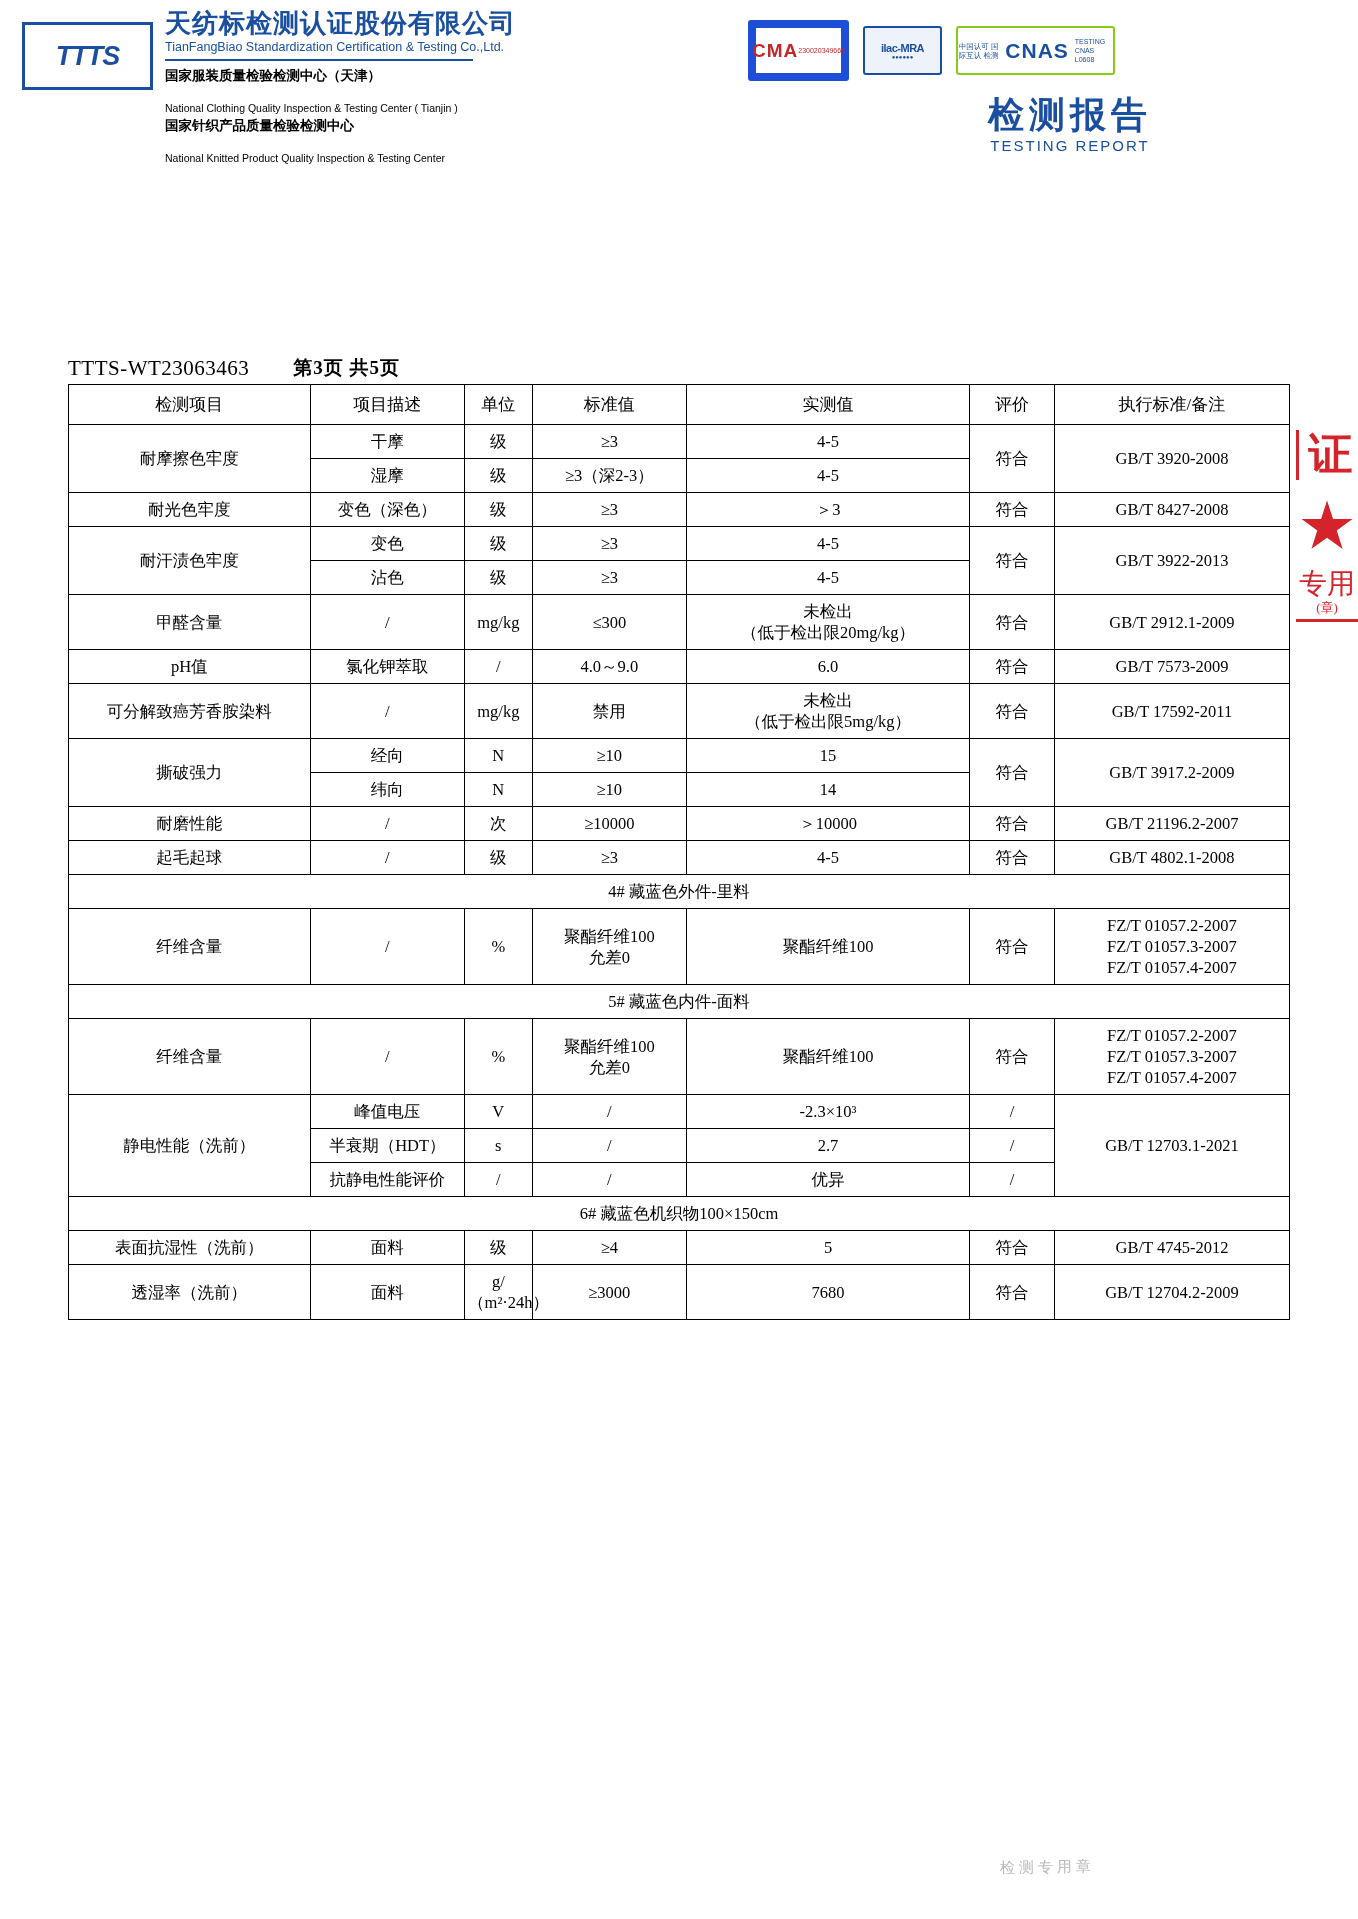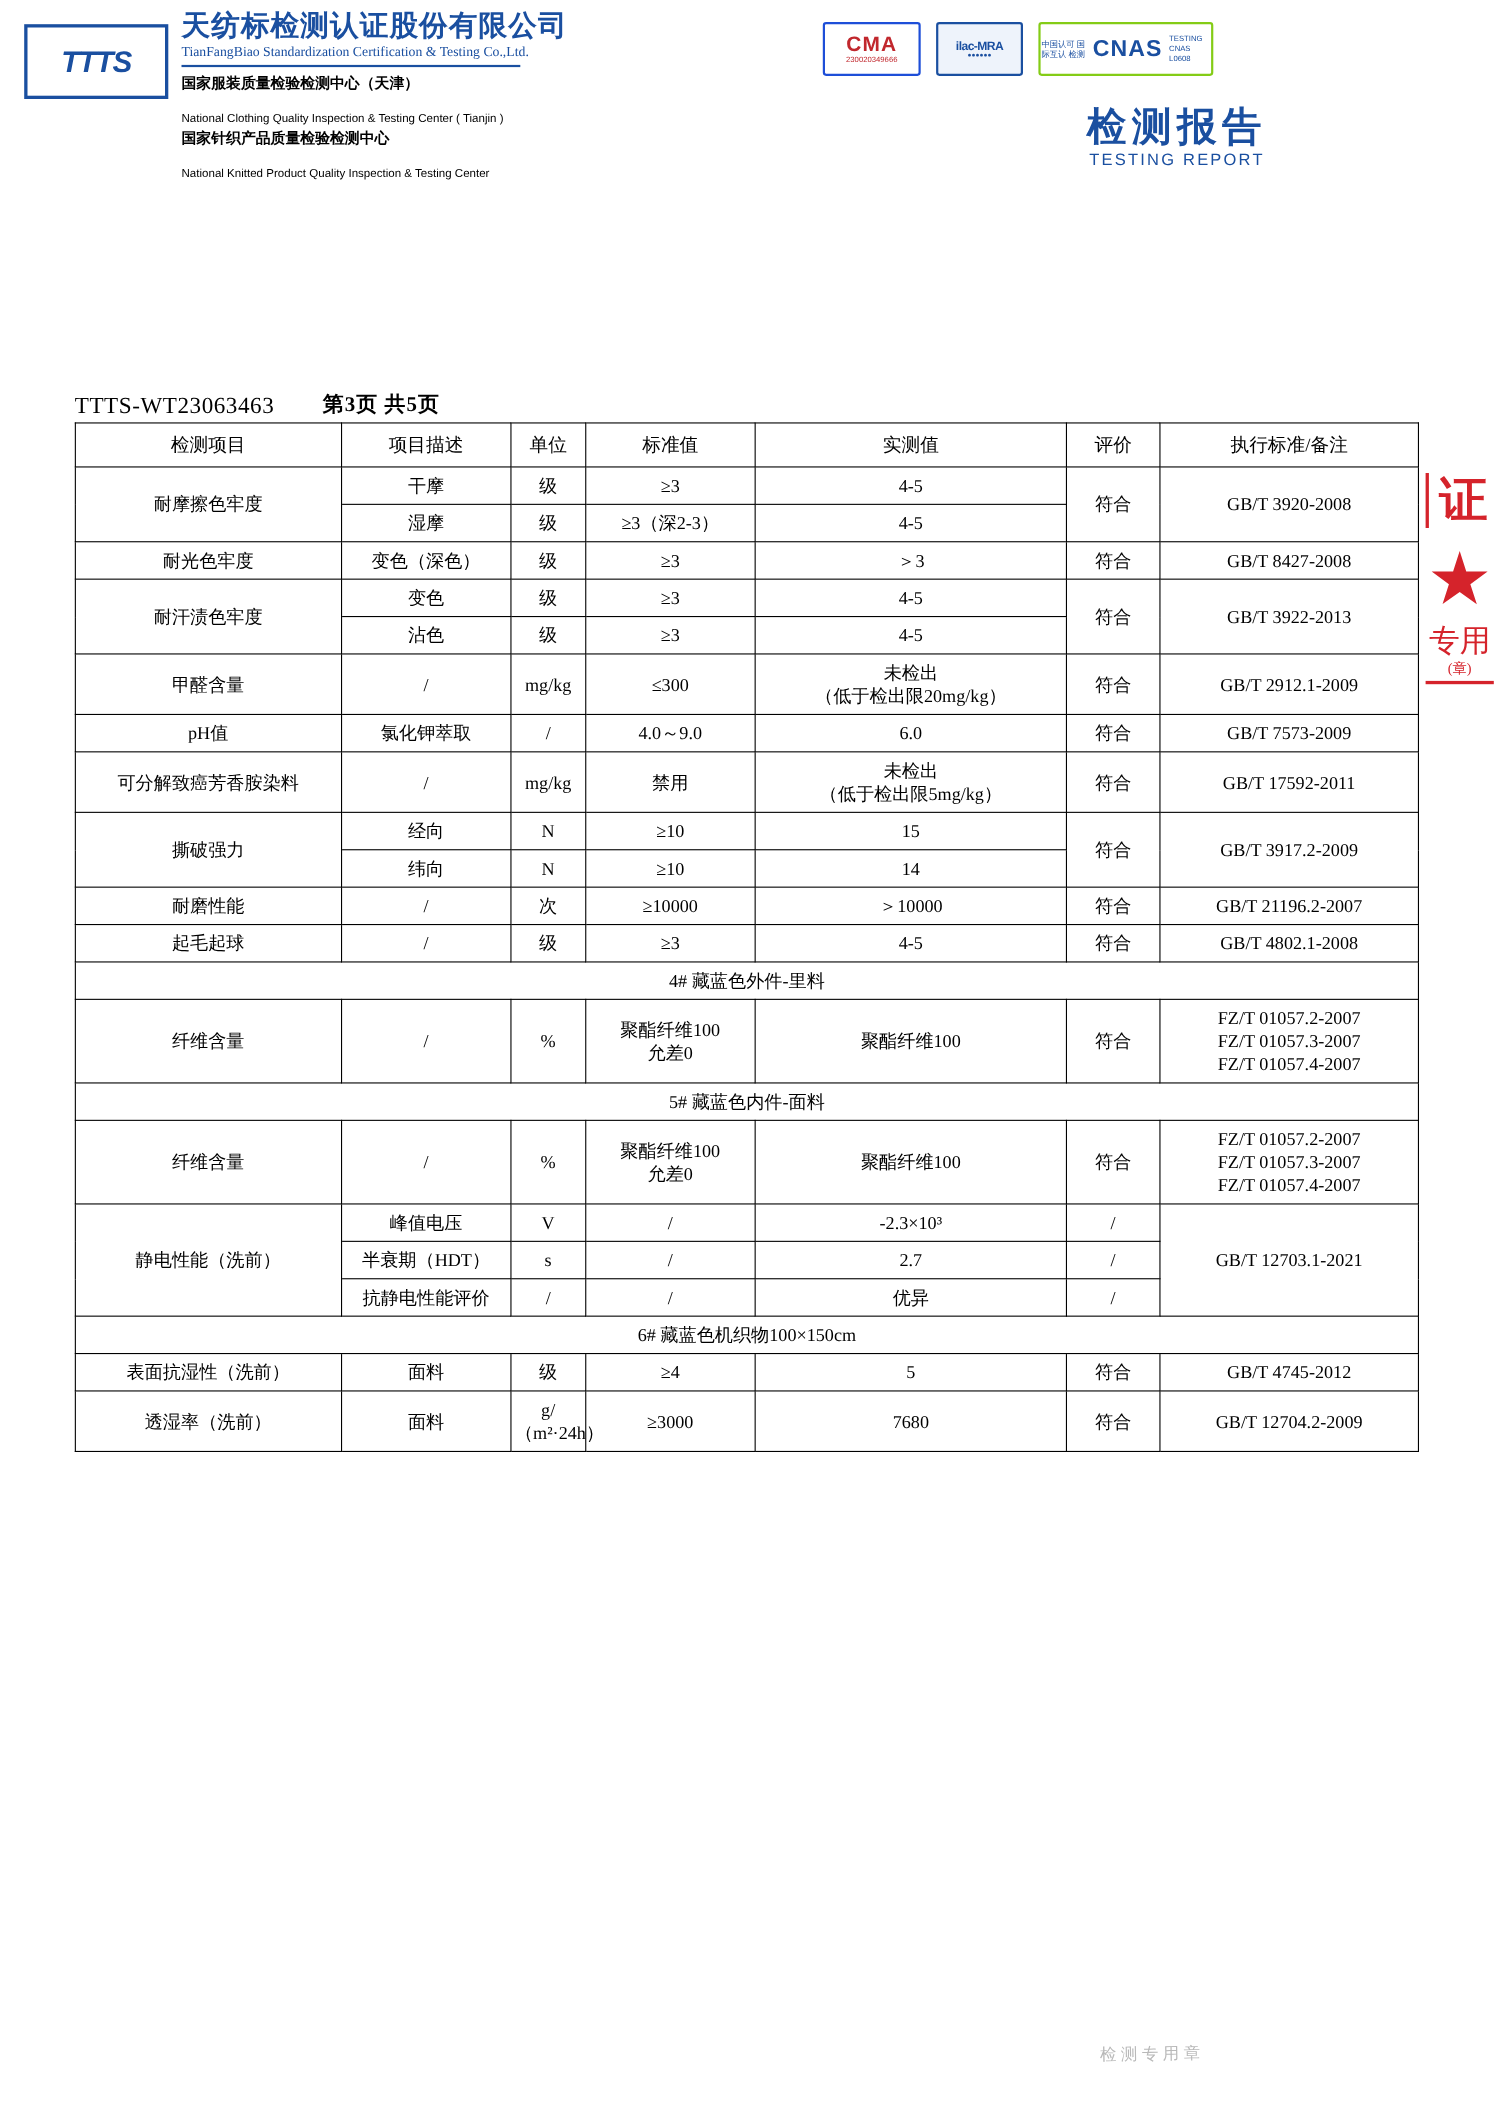"TianFangBiao Standardization" .org-en-main { font-family: Liberation Serif, serif -> Liberation Sans, sans-serif }
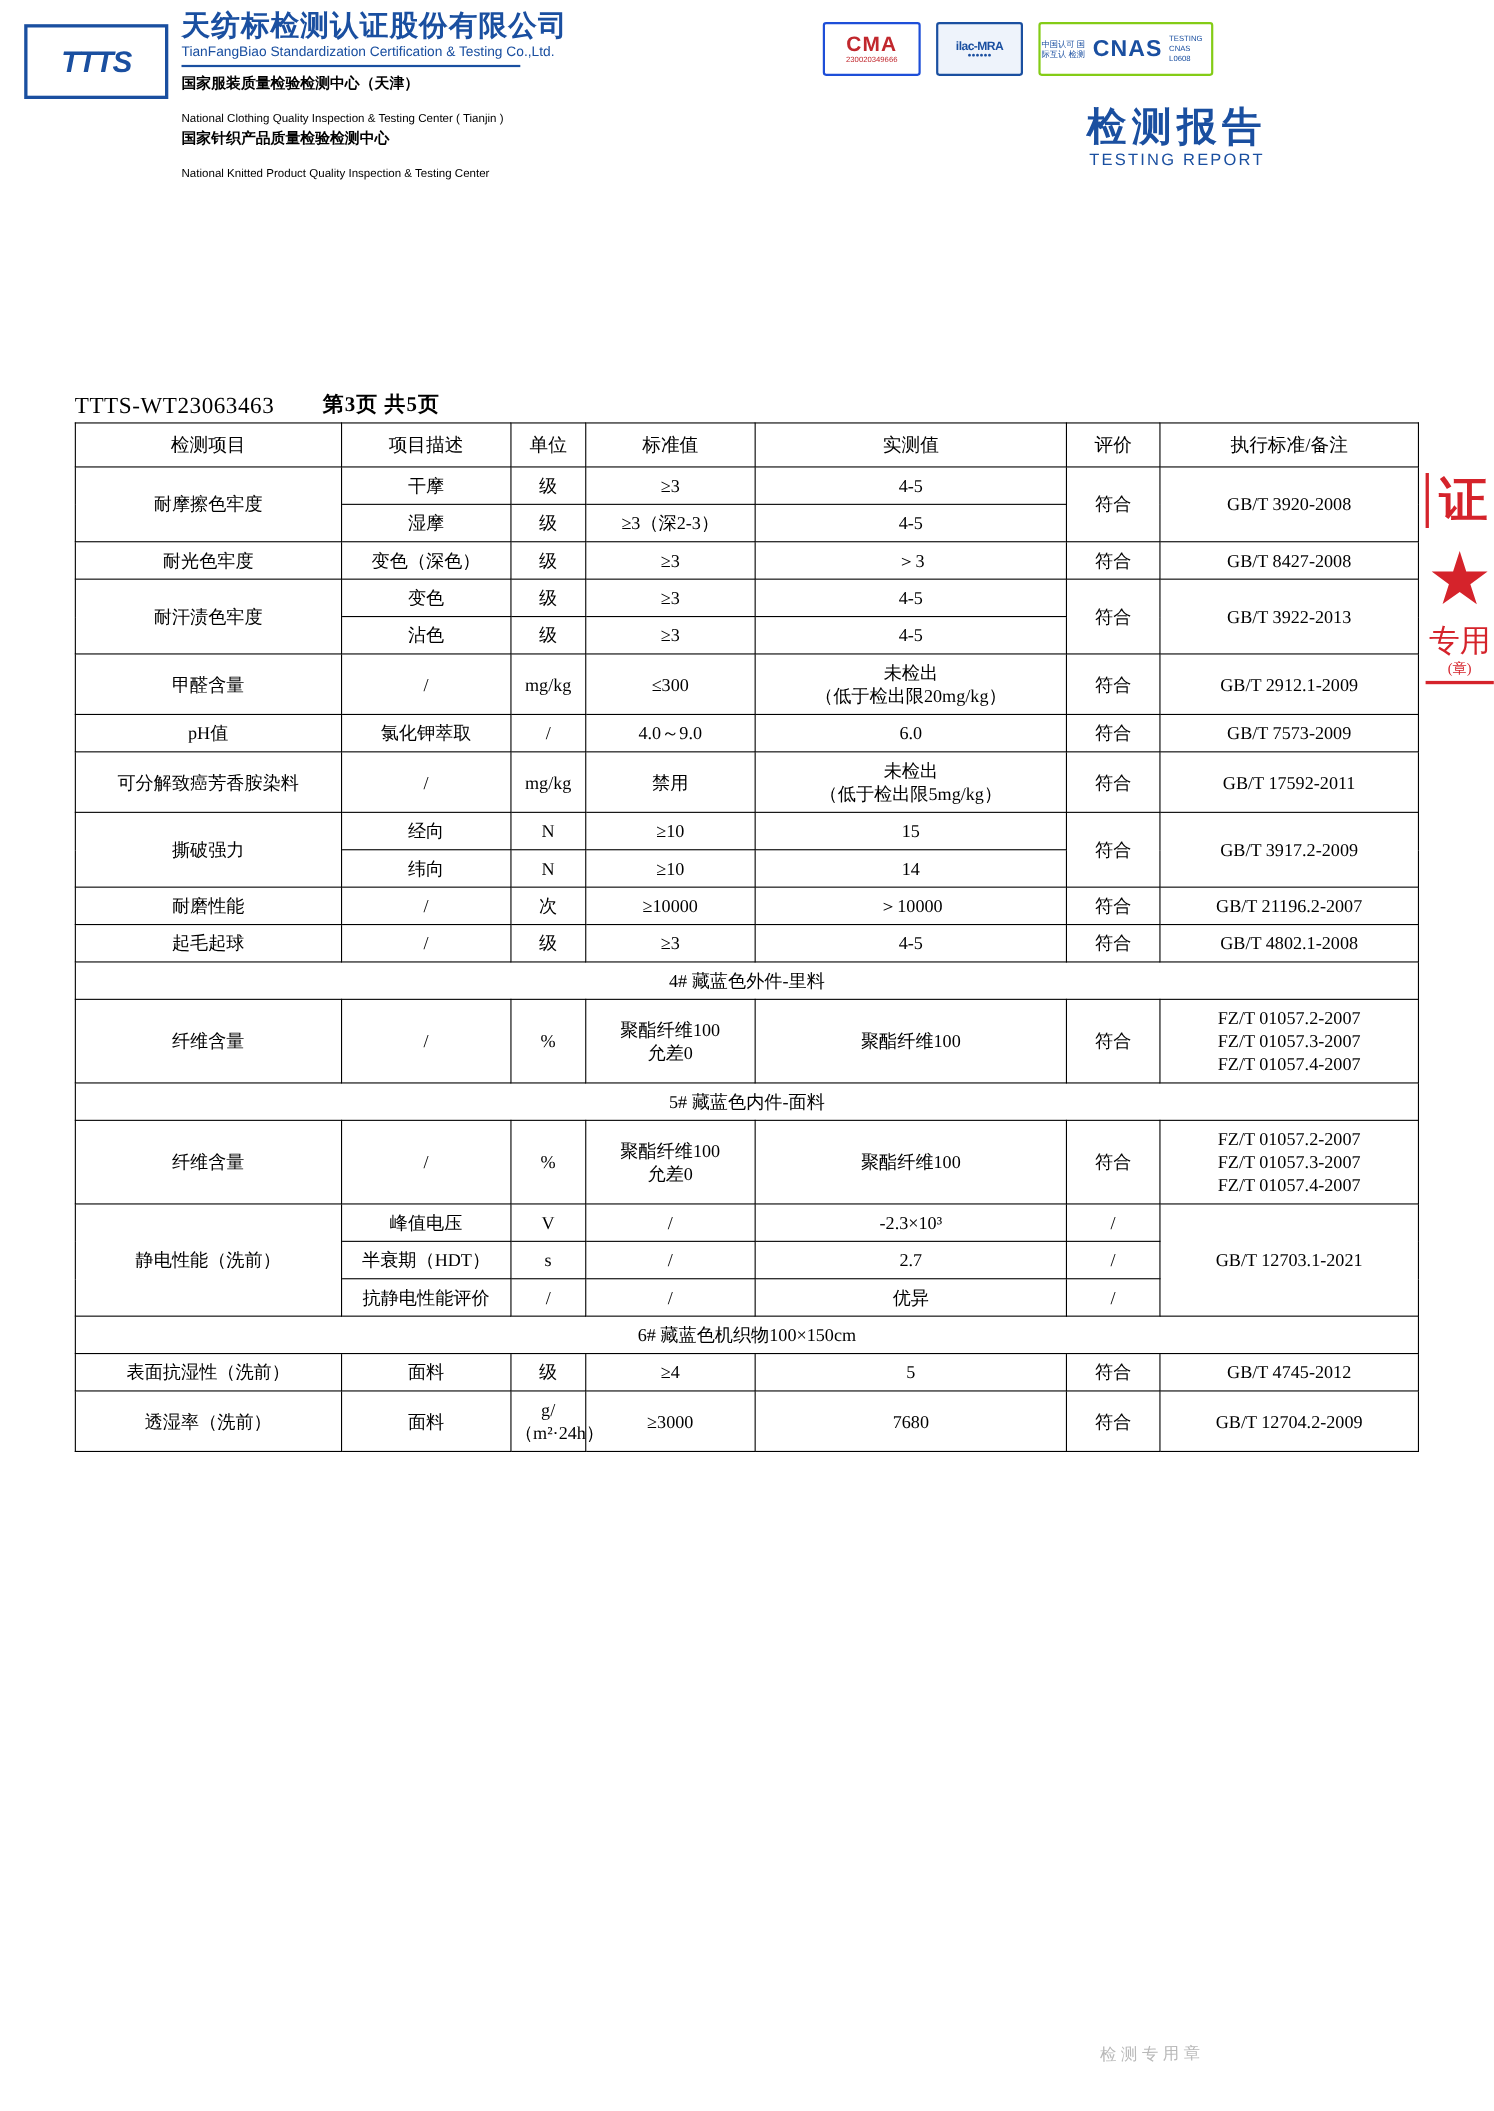"CMA" .mark-cma { border: 2px solid #1d4ed8 -> 8px solid #1d4ed8; flex-direction: column -> row }
